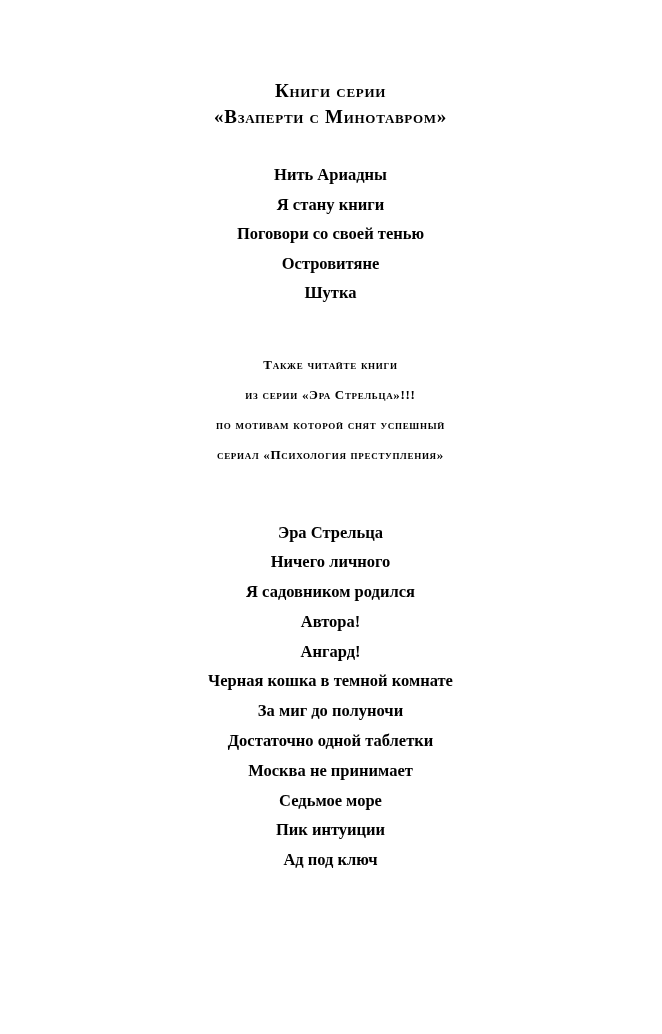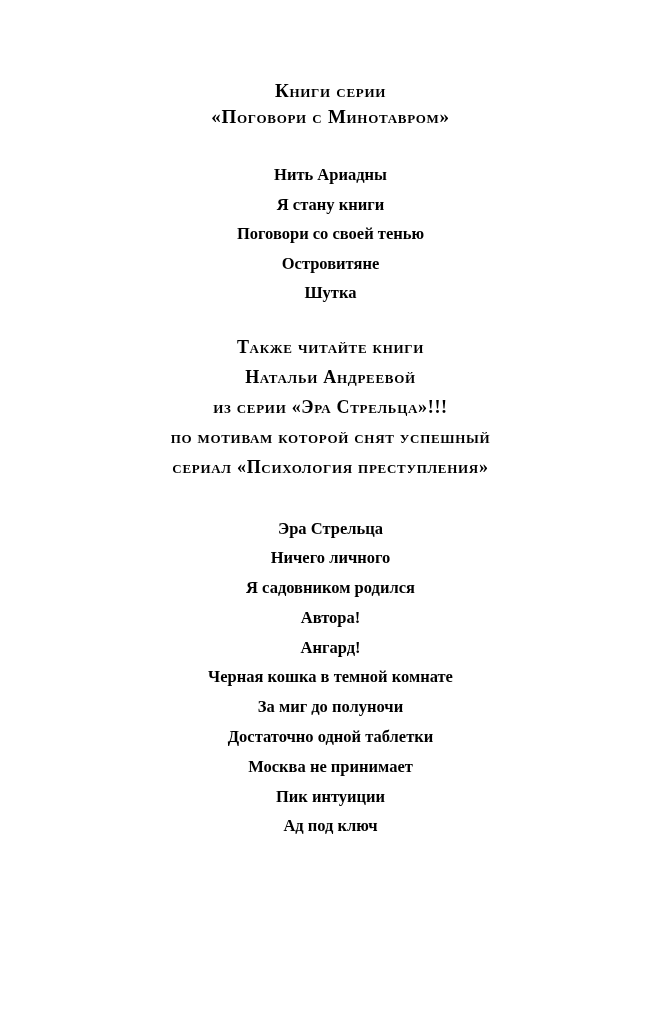"«Поговори с Минотавром»" div { text: Поговори -> Взаперти }
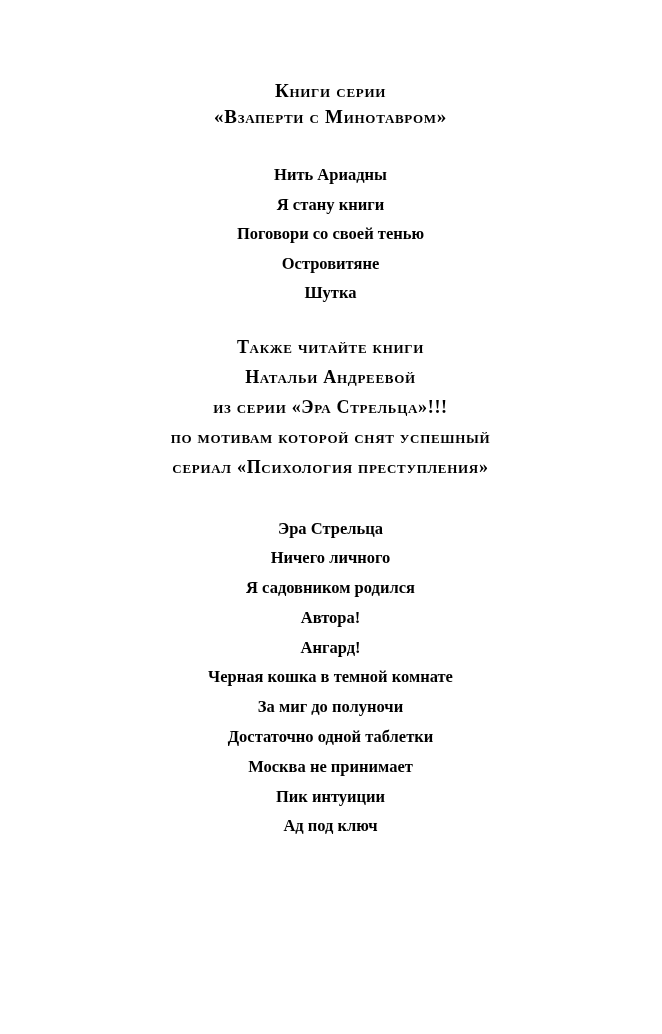"Также читайте книги" .also-block { font-size: 18px -> 13px; margin-top: 24px -> 42px }
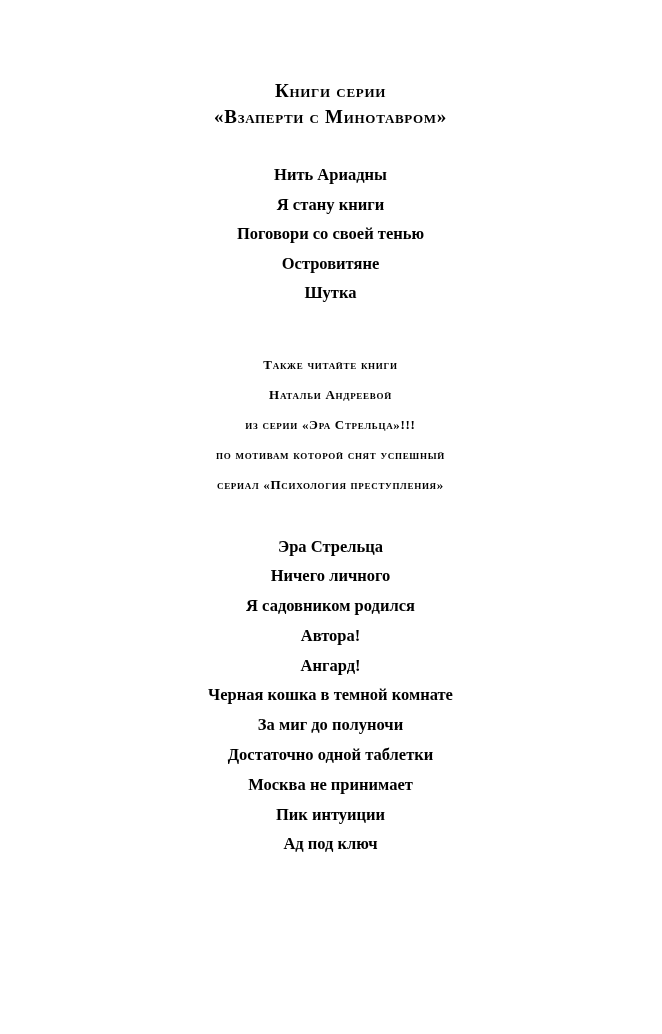"Натальи Андреевой" div.line { html: <div>Натальи Андреевой</div> -> none }
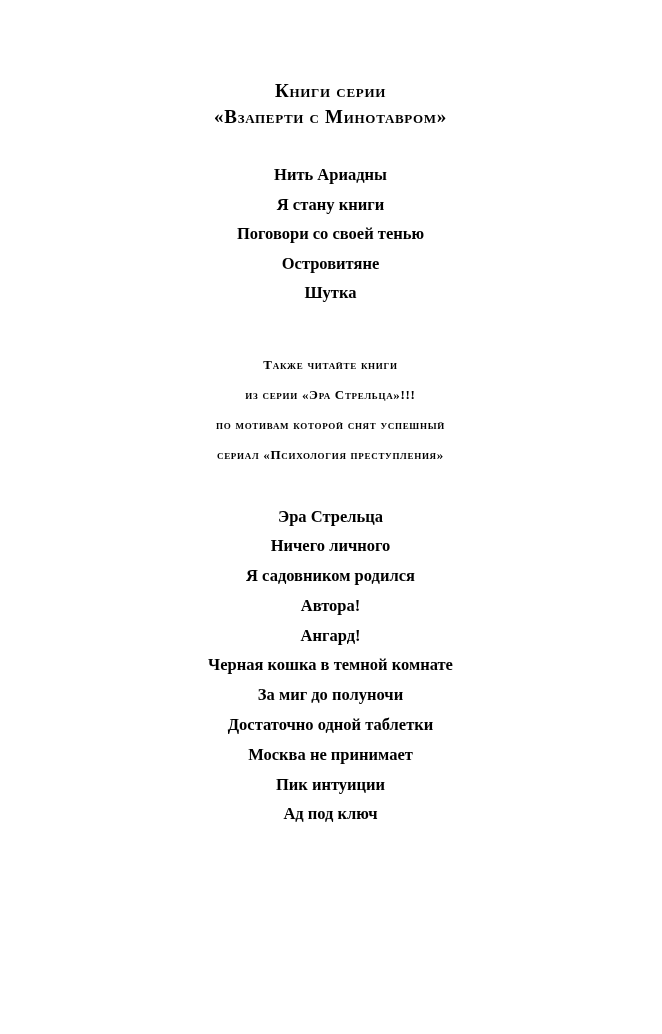"Эра Стрельца" .books-list { margin-top: 32px -> 48px }
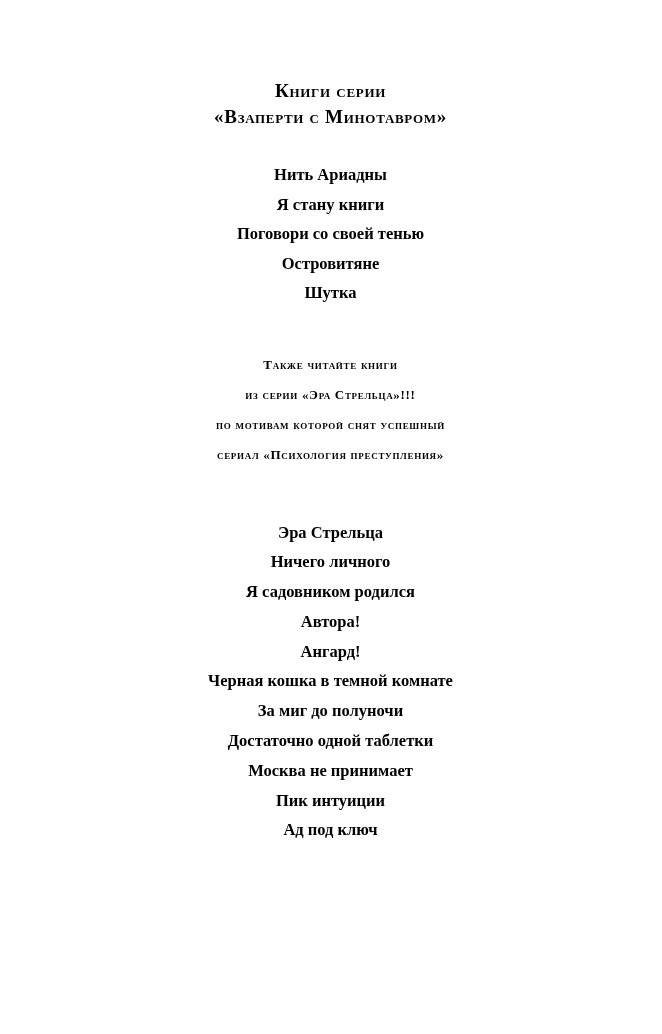"Седьмое море" div.item { html: none -> <div>Седьмое море</div> }
